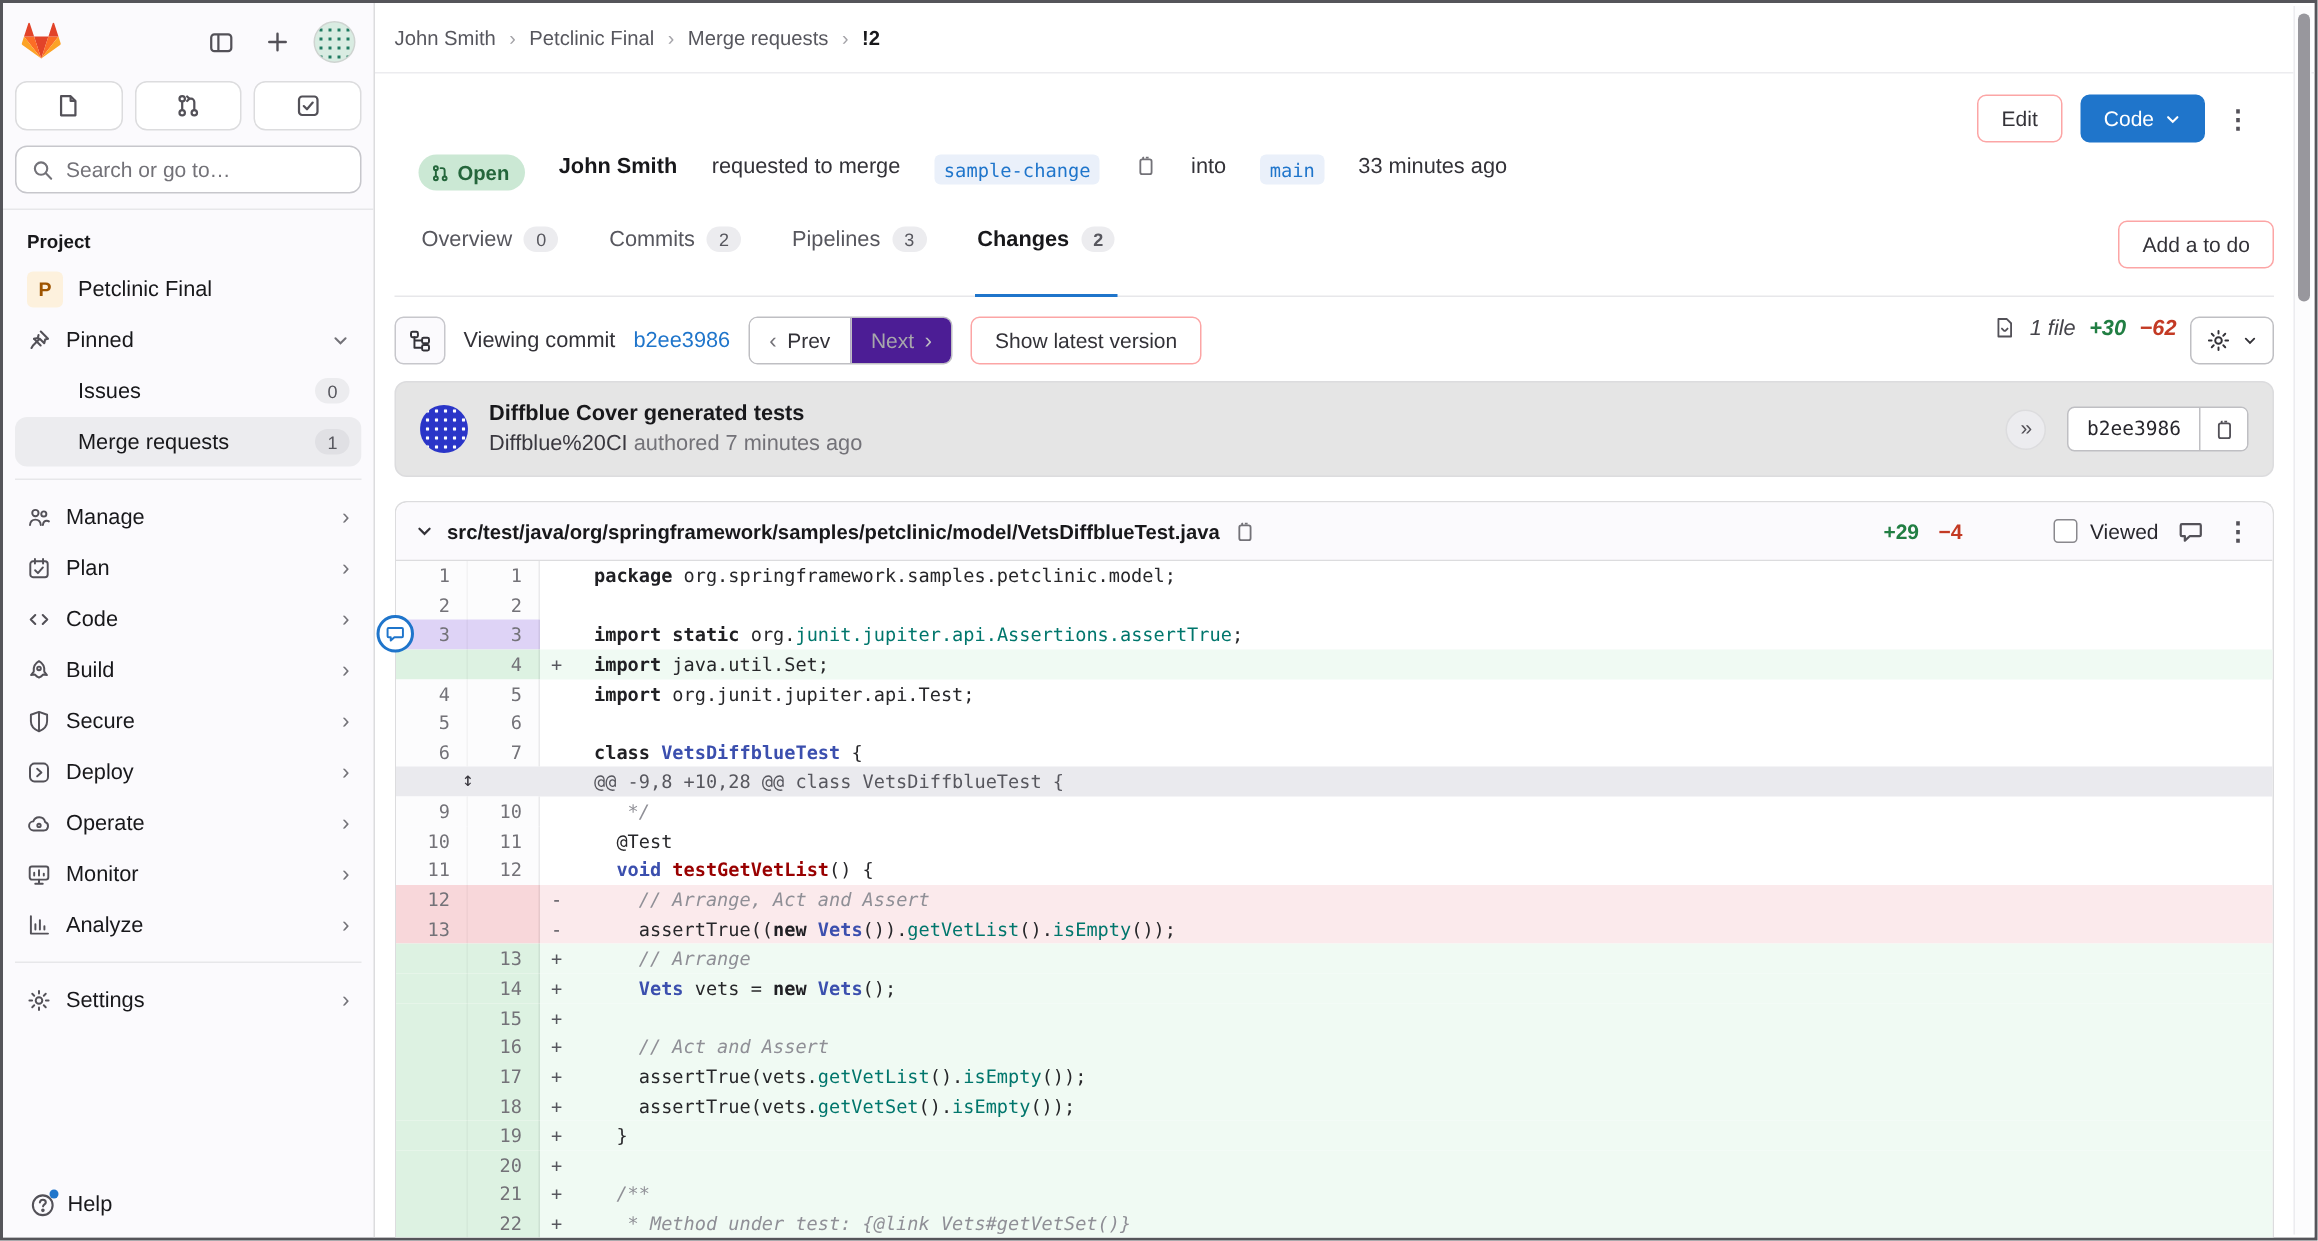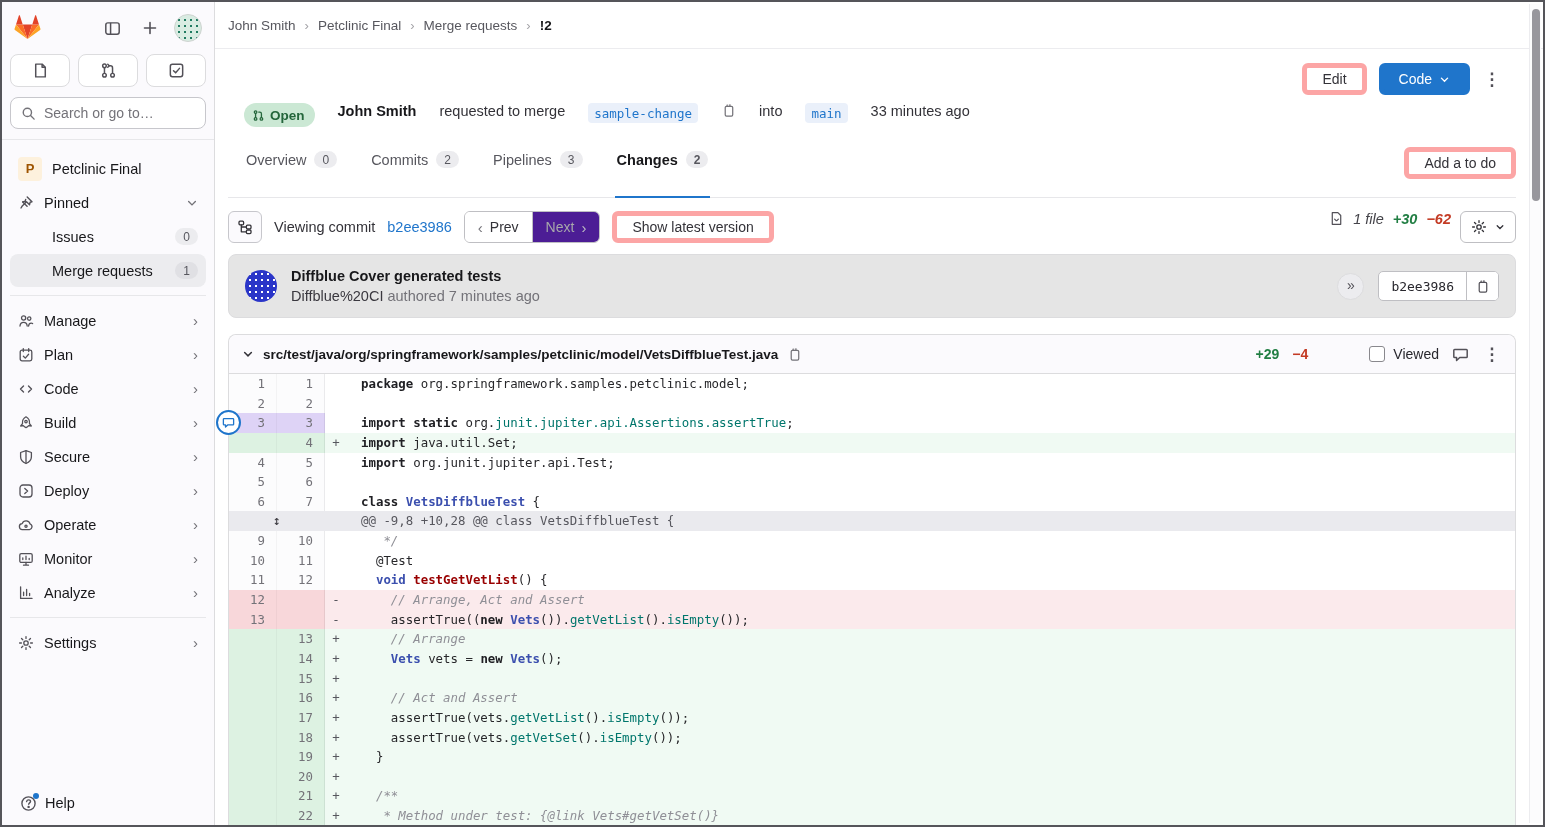"Edit" .btn { border: 5px solid #fca5a5 -> 1px solid #fca5a5 }
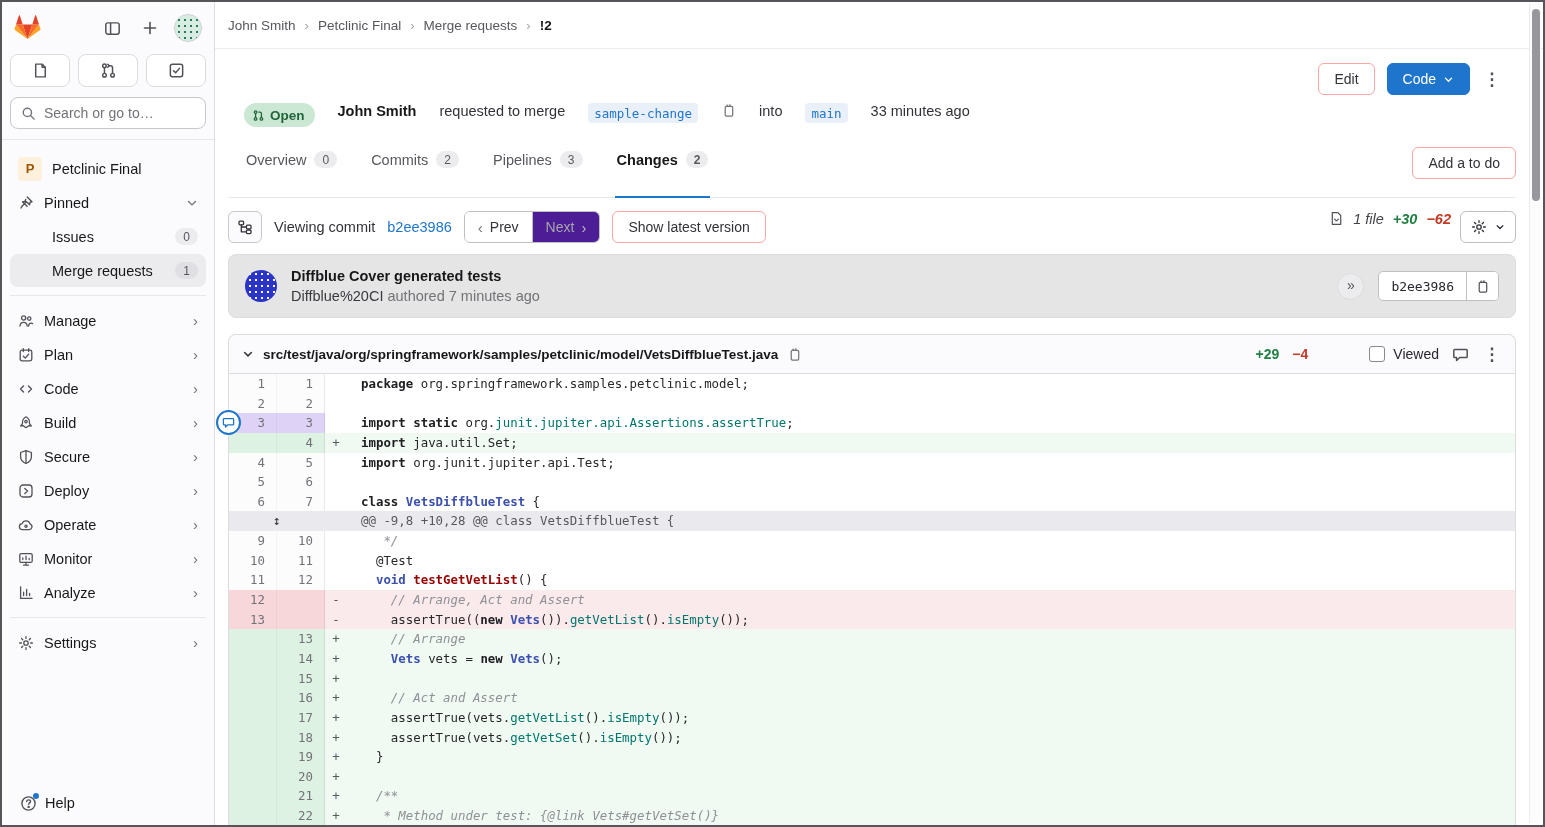"Search or go to…" .sidebar { width: 213px -> 248px }
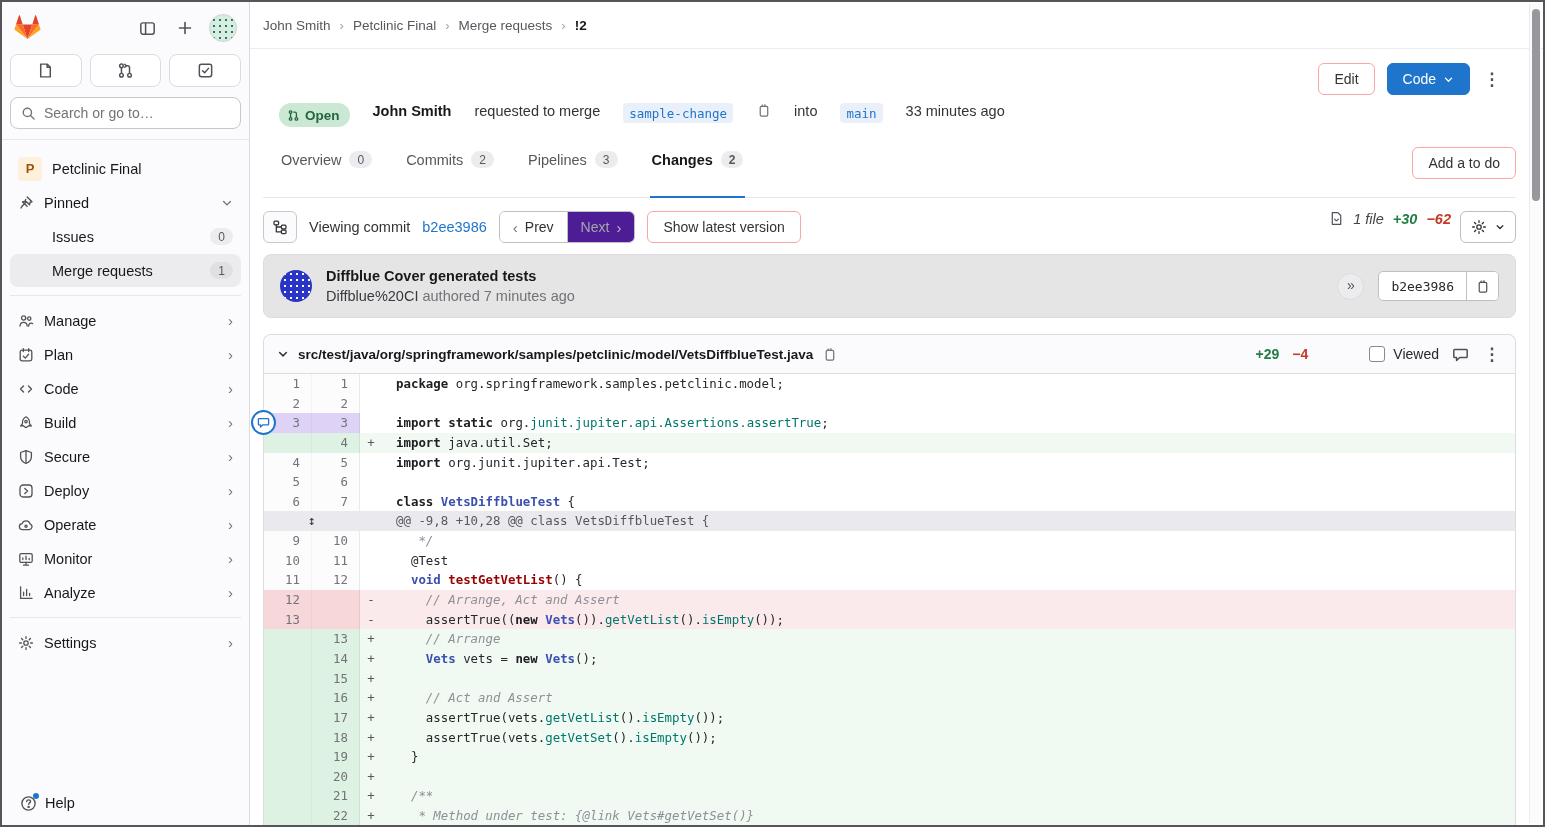"Project" div.sb-label { html: none -> <div>Project</div> }
